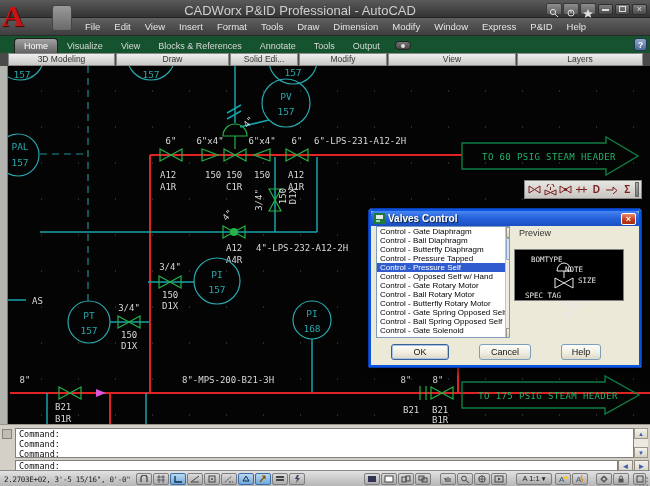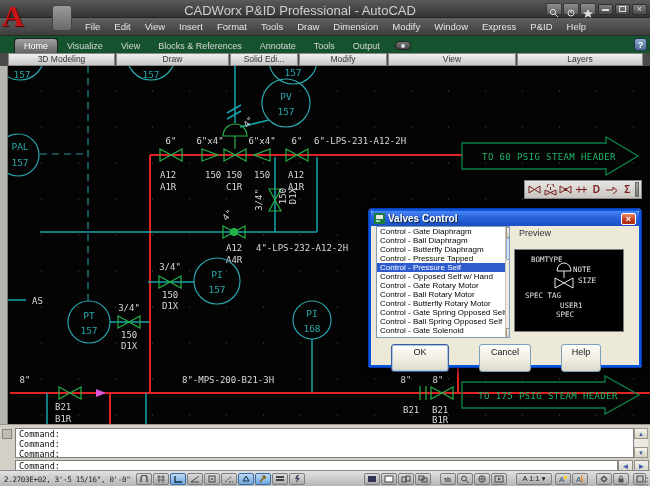"BOMTYPE" .prevbox { height: 83px -> 52px }
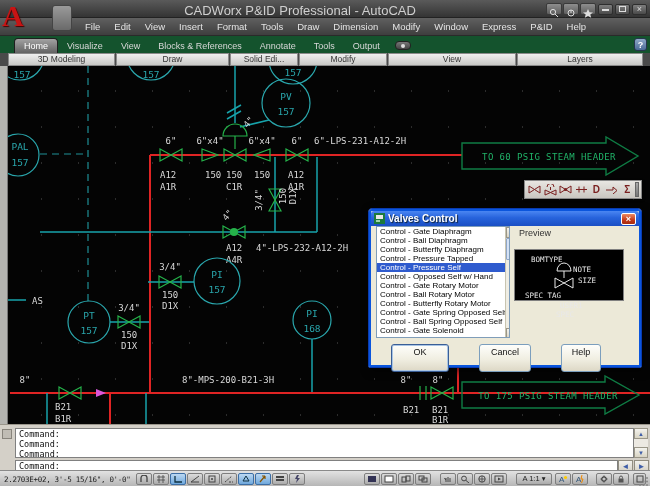"NOTE" span.pv { left: 58px -> 50px }
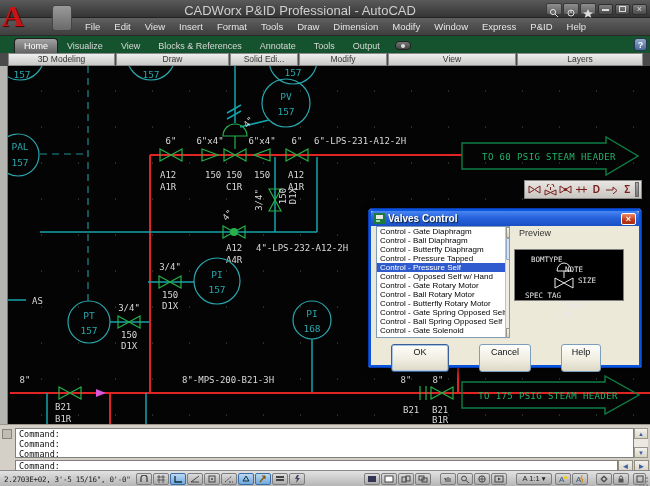"OK" .xpbtn { height: 28px -> 16px }
